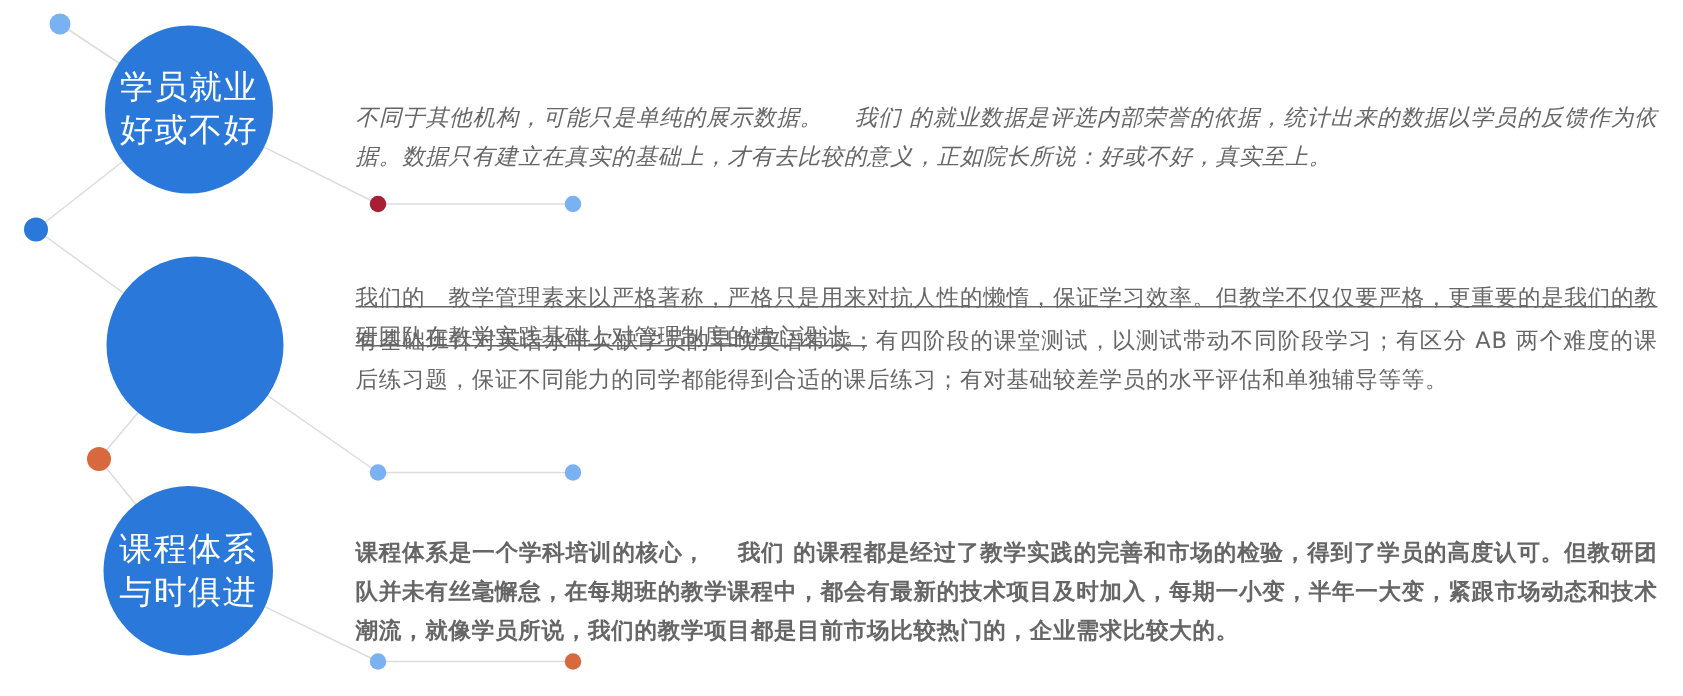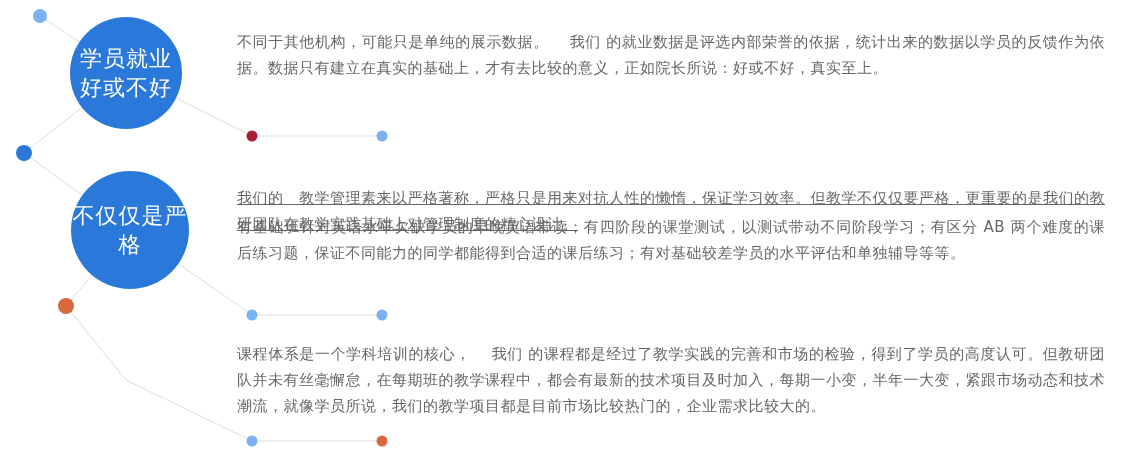"不同于其他机构，可能只是单纯的展示数据。 我们" .para-1 { font-style: none -> italic; top: 29px -> 65px }
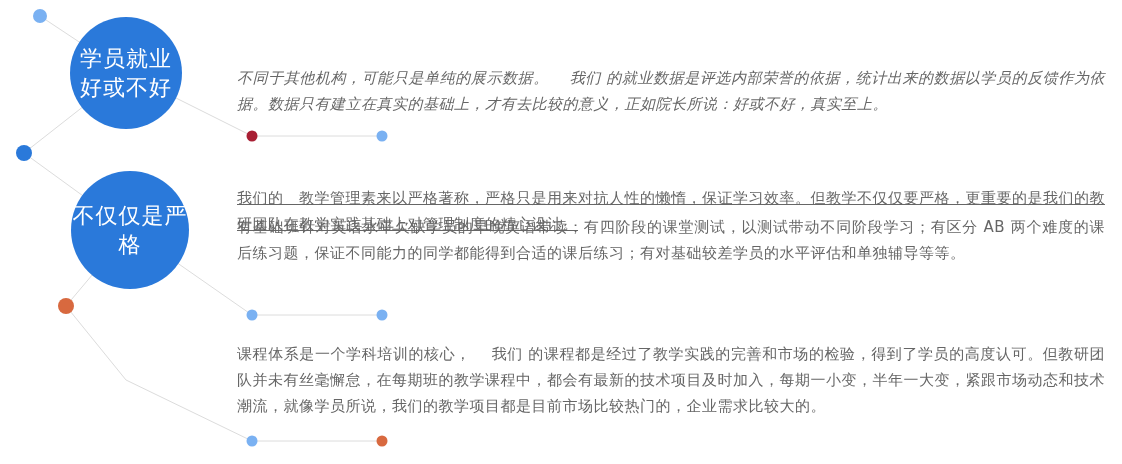"不仅仅是严格" span { html: <span>不仅仅是严格</span> -> none }
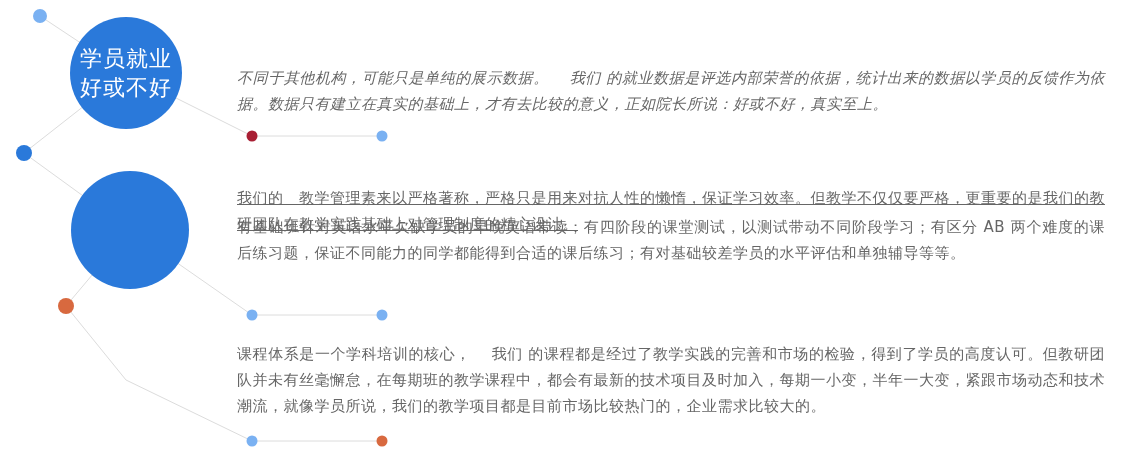"课程体系" div.bubble { html: none -> <div> <span>课程体系</span> <span>与时俱进</span> </div> }
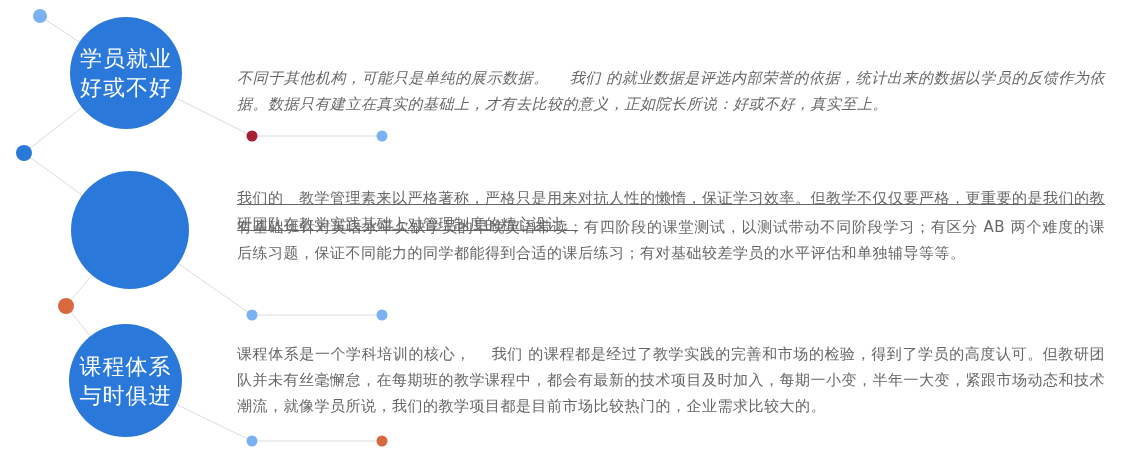"课程体系是一个学科培训的核心， 我们" .para-3 { font-weight: none -> bold; top: 341px -> 355px }
